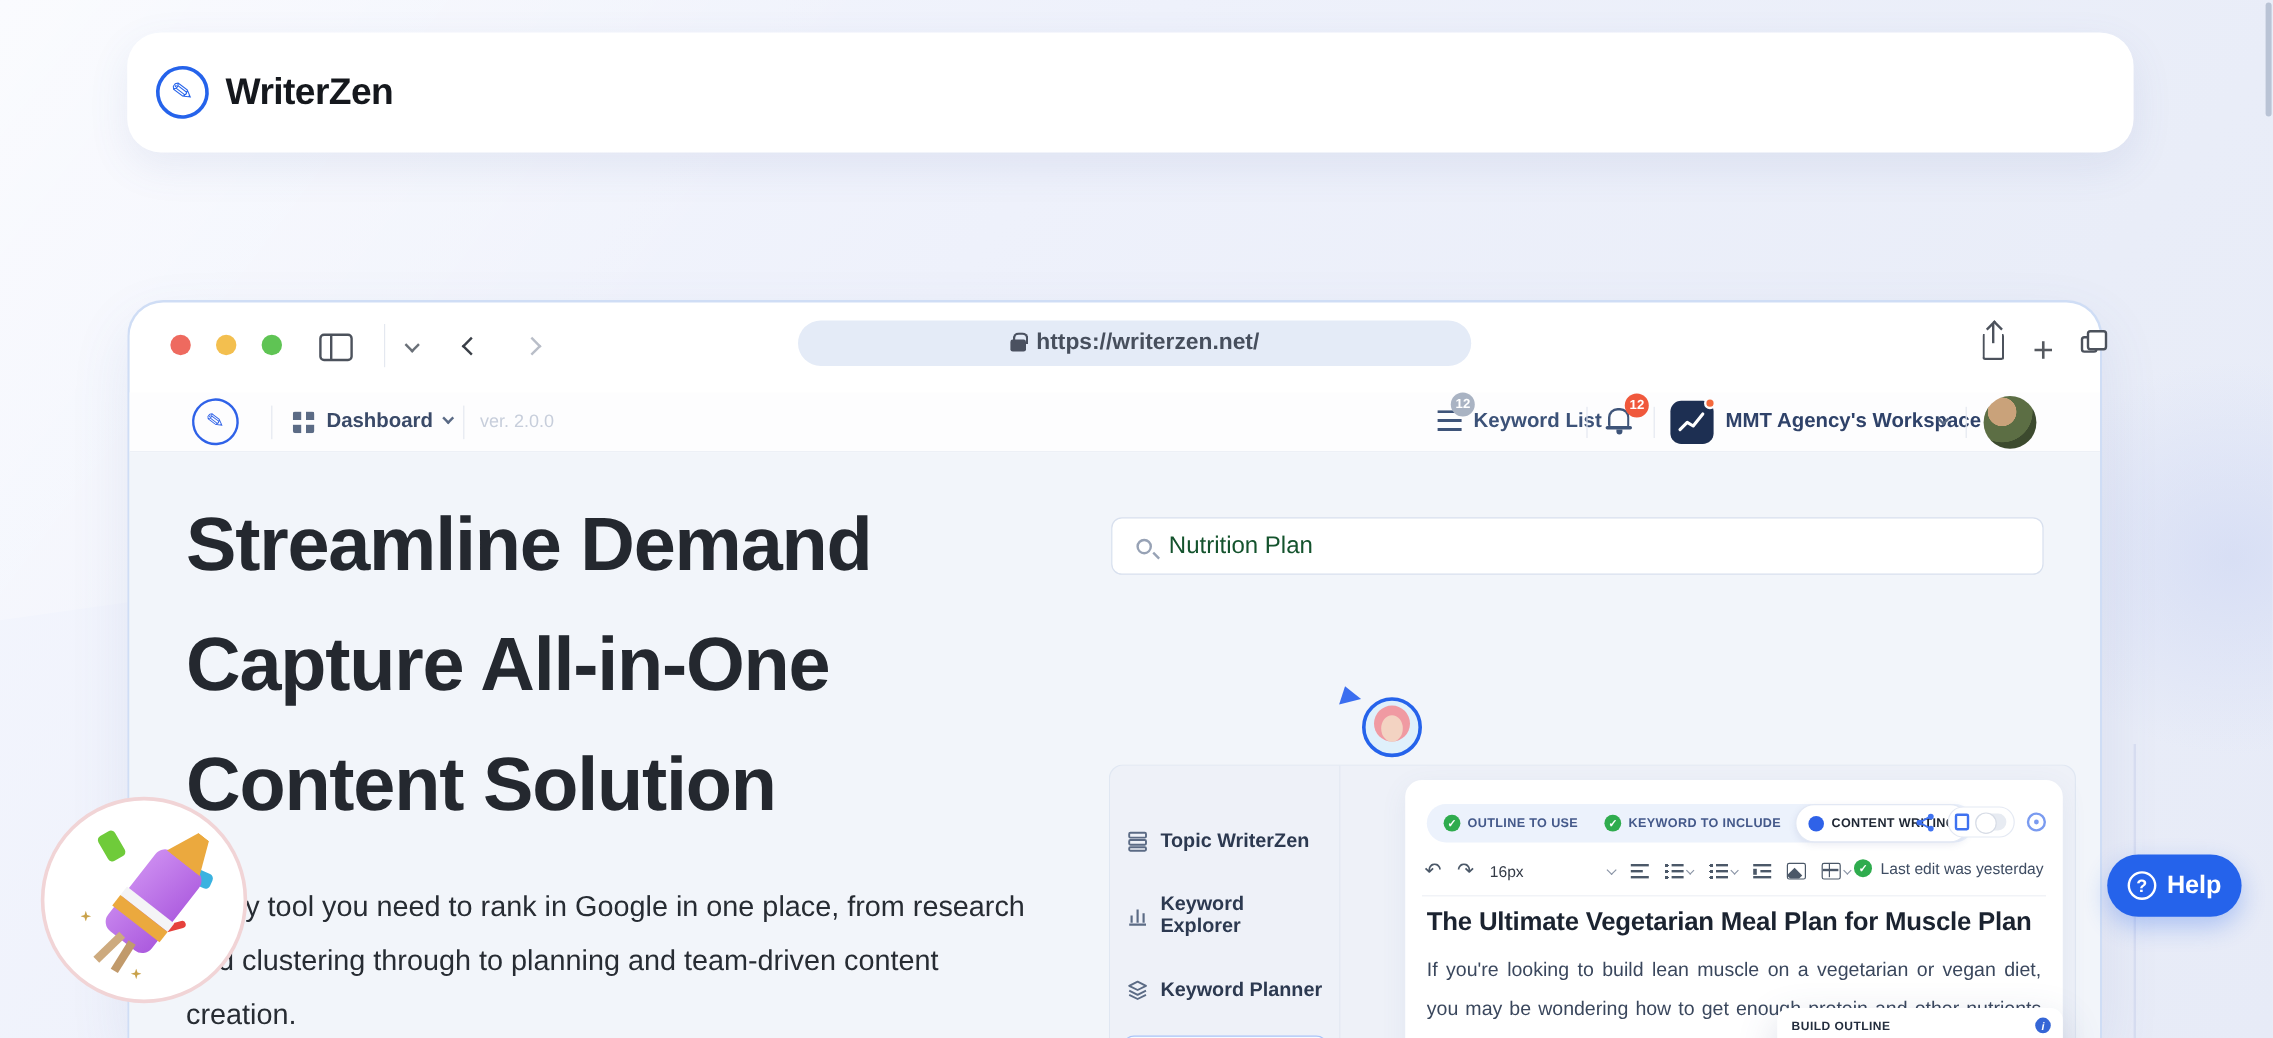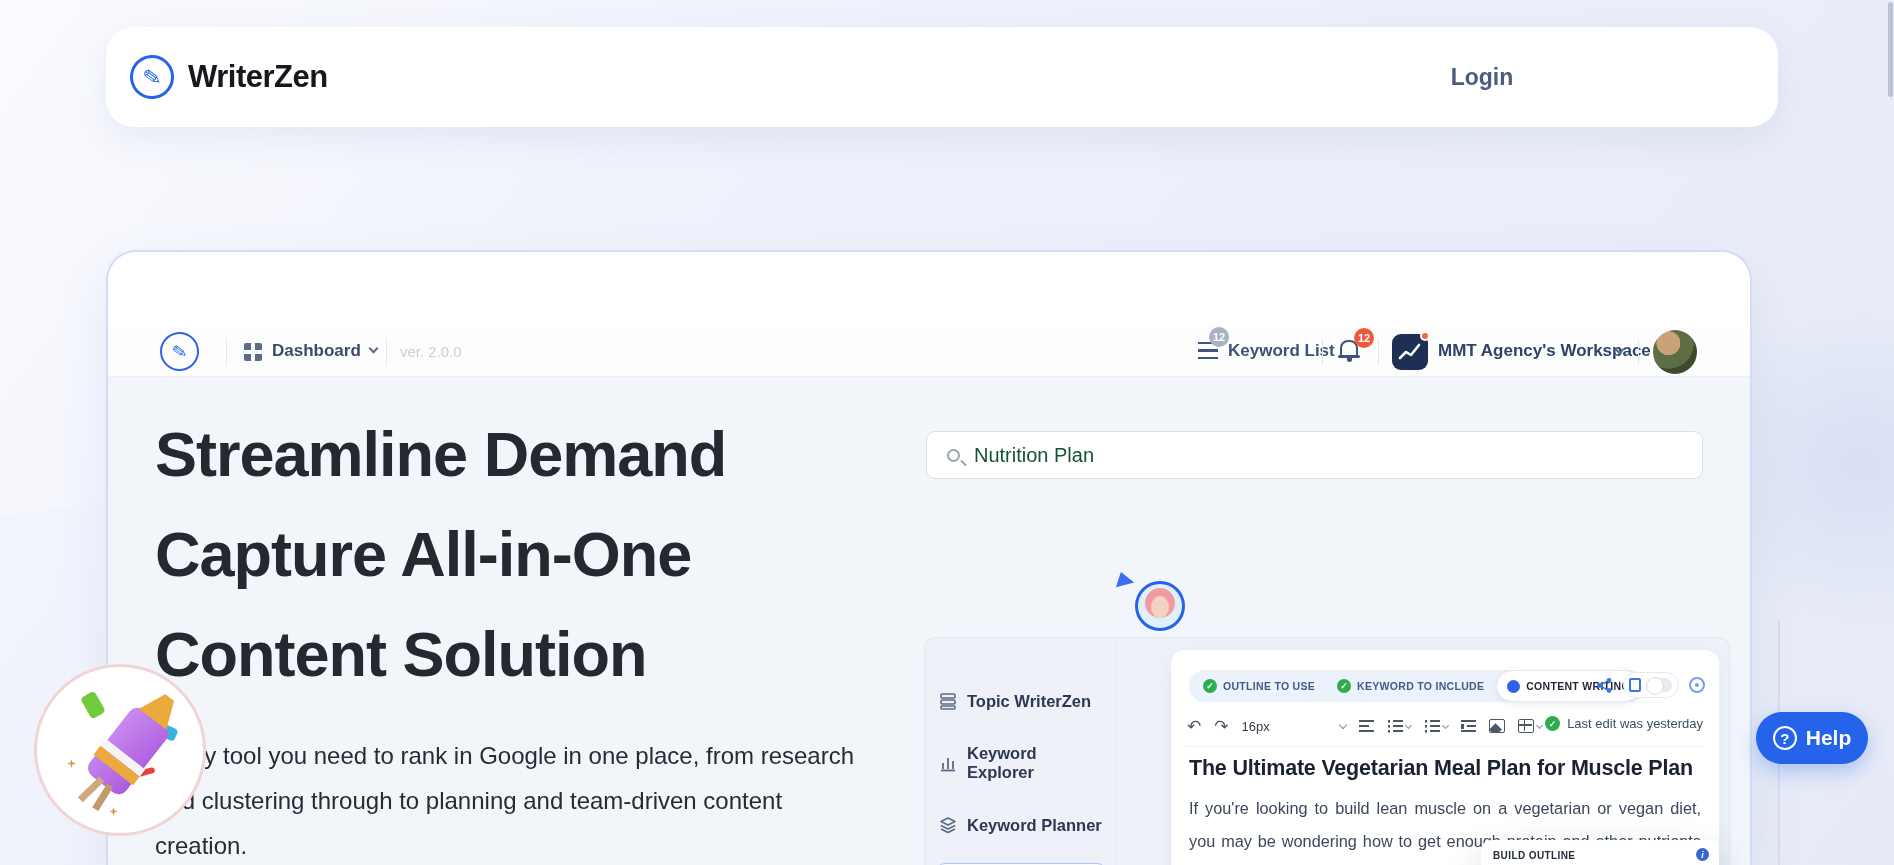"Login" a.login { html: <a>Login</a> -> none }
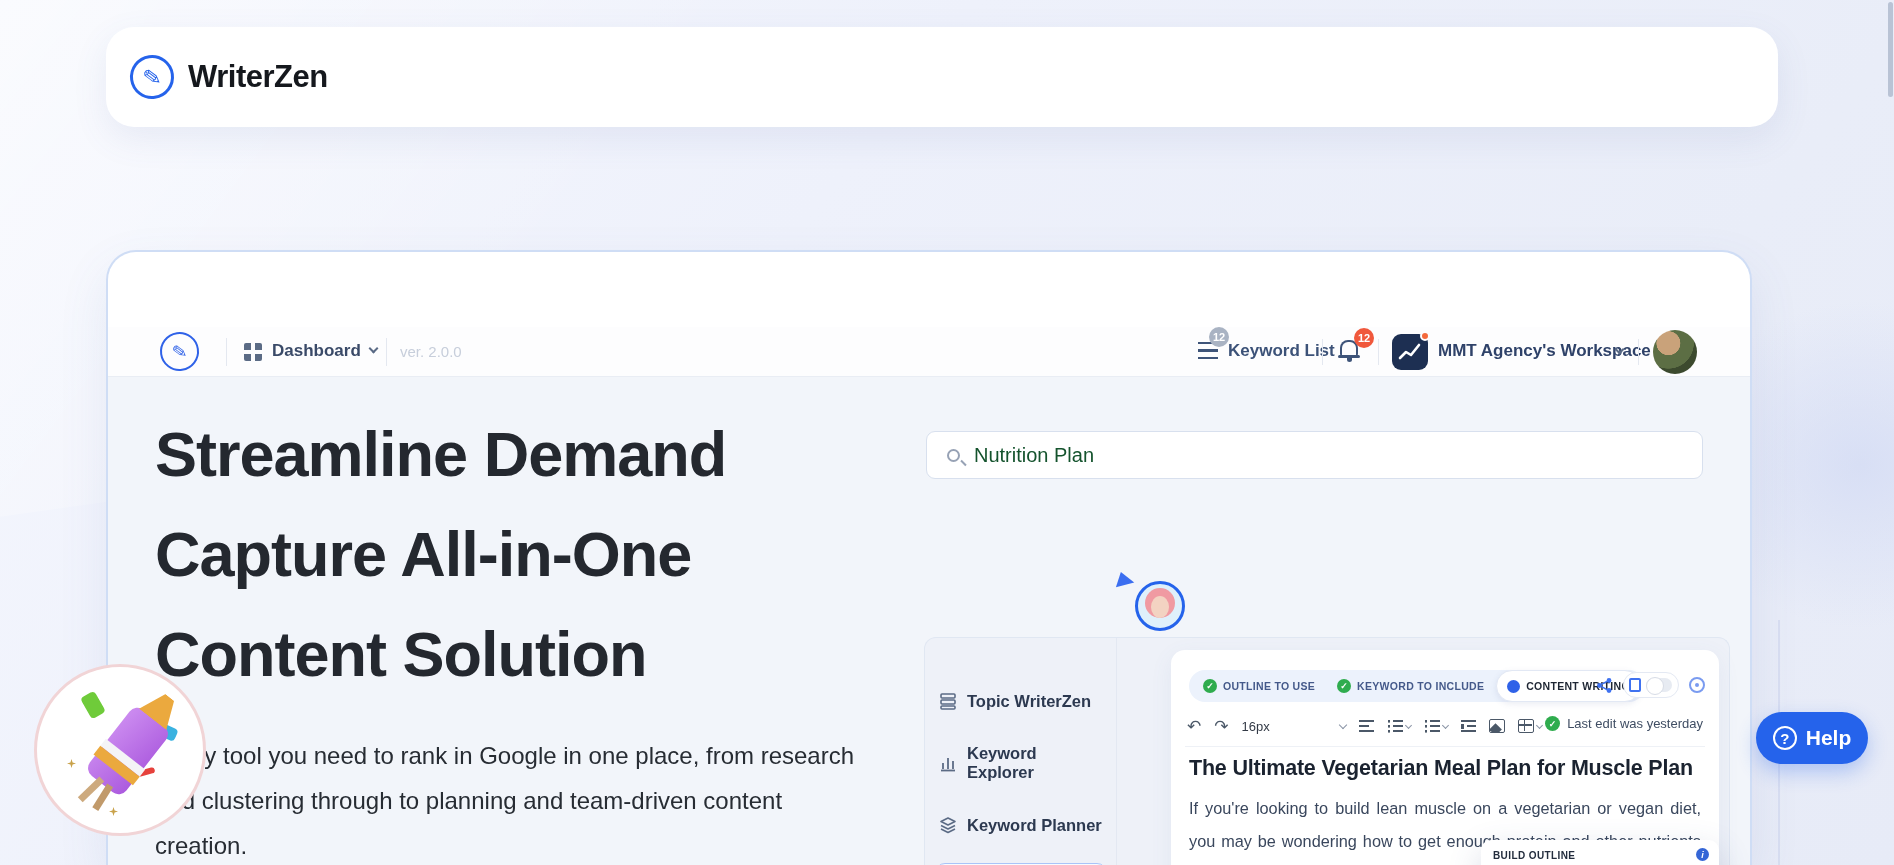"https://writerzen.net/" div.chrome { html: none -> <div> <span></span> <span></span> <span></span> <span></span> <span></span> <span></span> <span></span> <span></span> <div> <span></span> <span>https://writerzen.net/</span> </div> <span></span> <span>+</span> <span></span> </div> }
